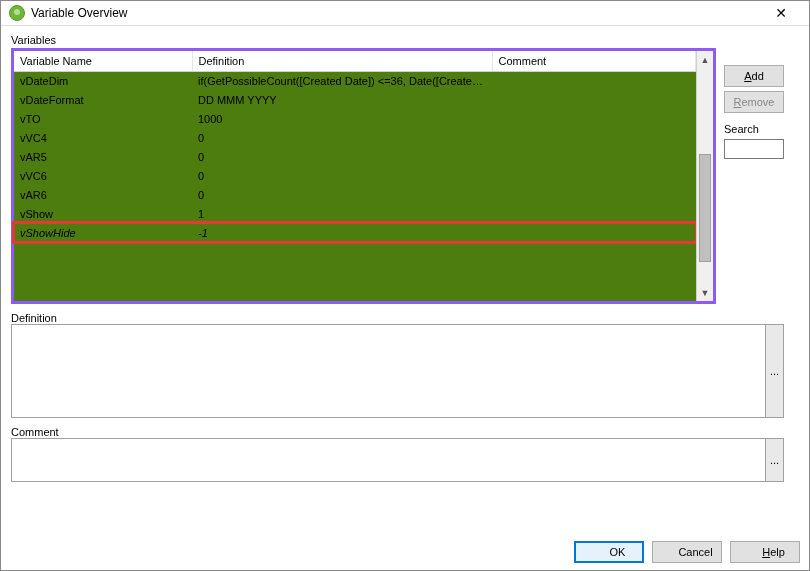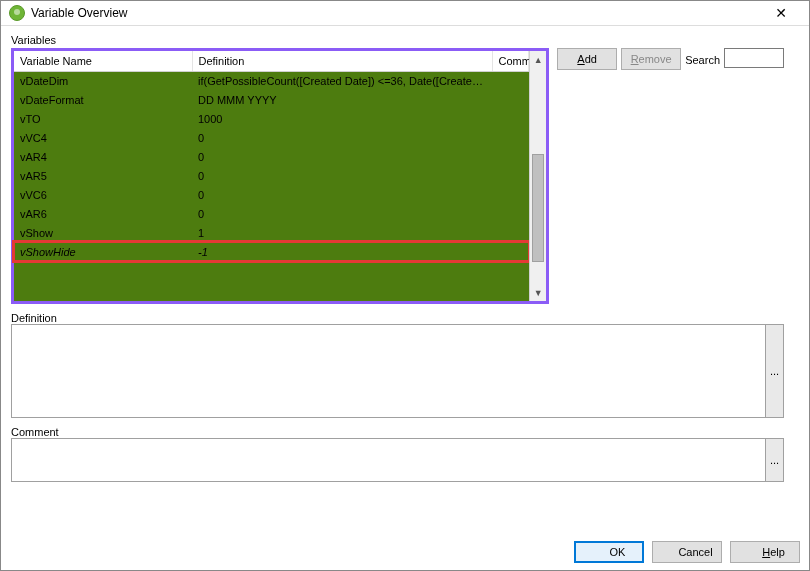"Add" .side-panel { flex-direction: row -> column; margin-top: none -> 17px }
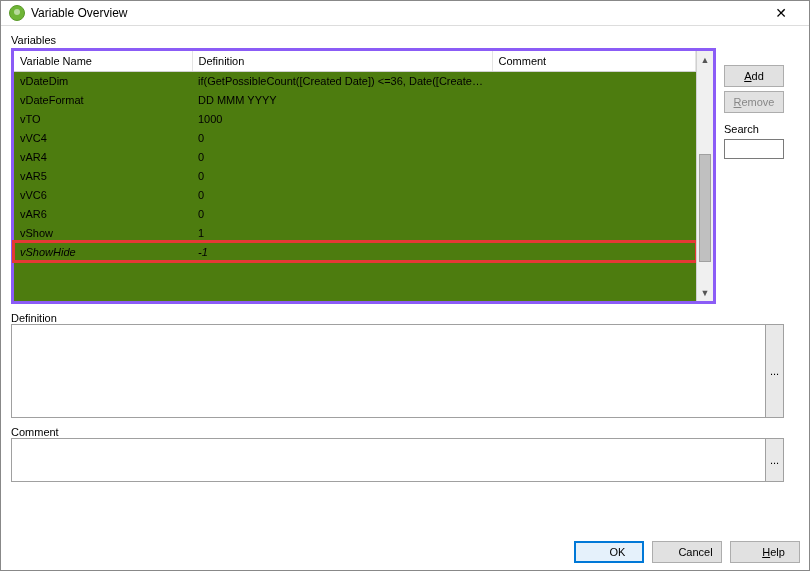"vAR4" tr { html: <tr> <td>vAR4</td> <td>0</td> <td></td> </tr> -> none }
